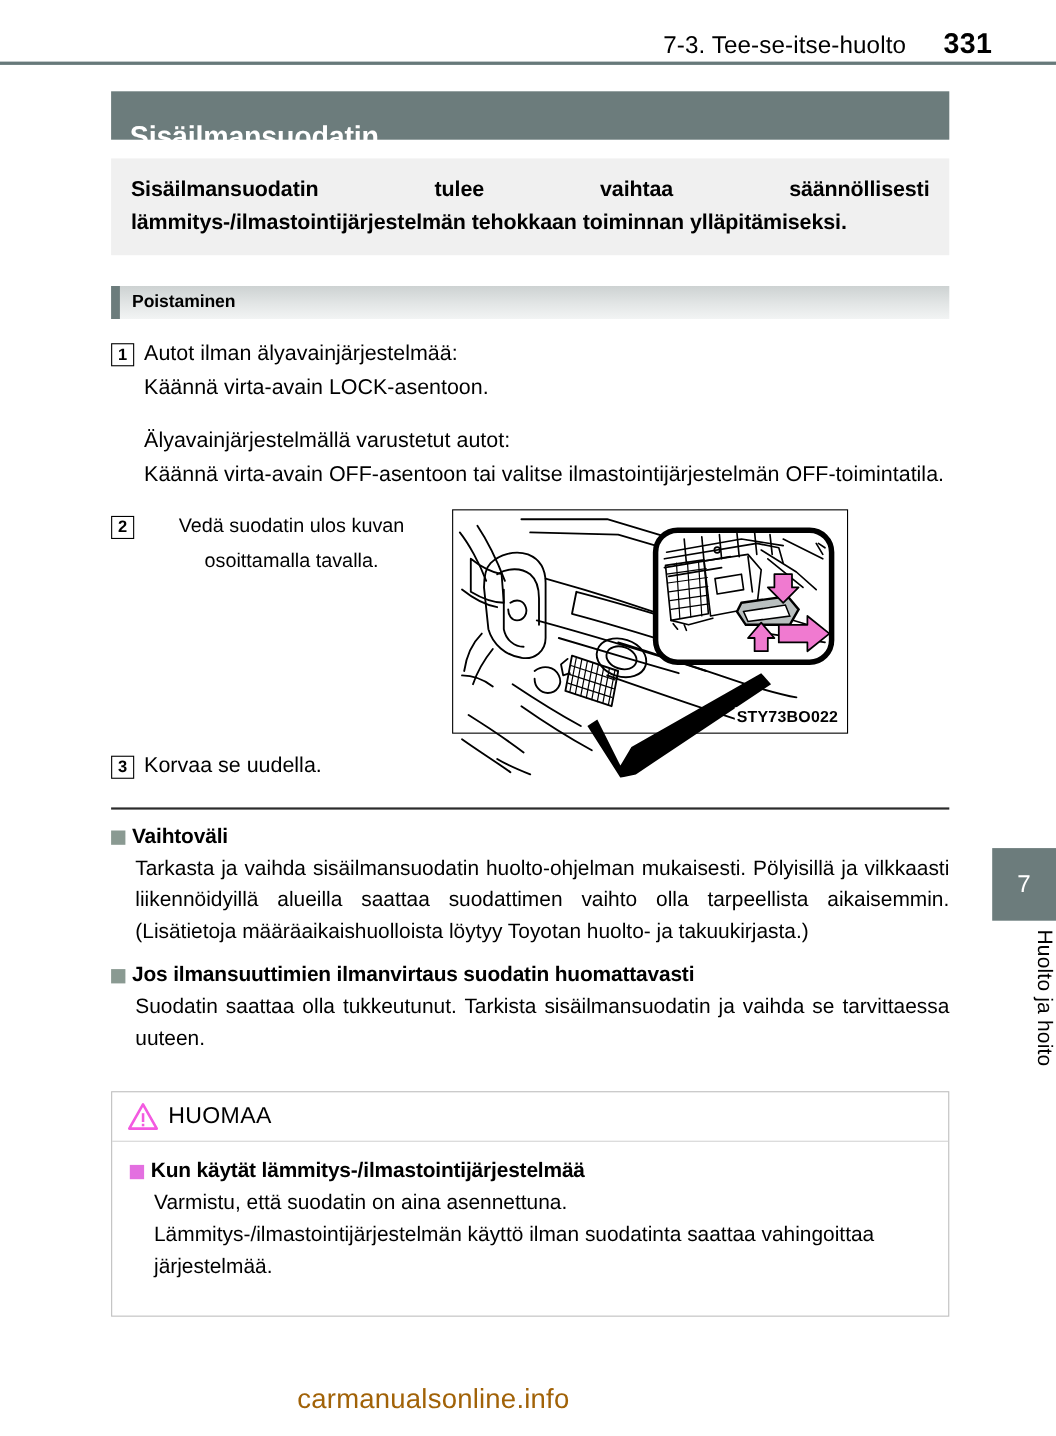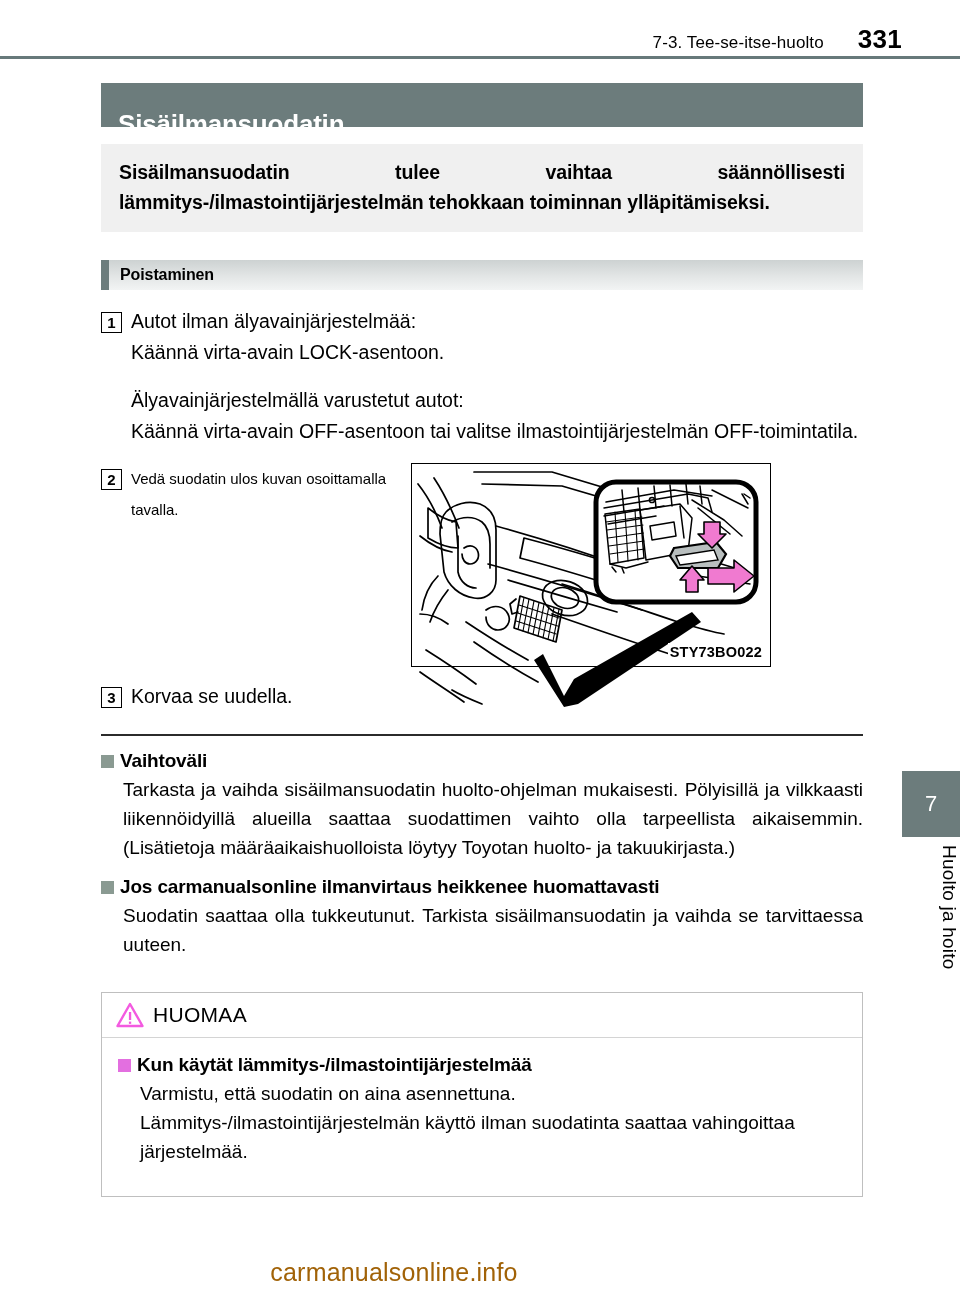"7-3. Tee-se-itse-huolto" .head-section { font-size: 17px -> 22px }
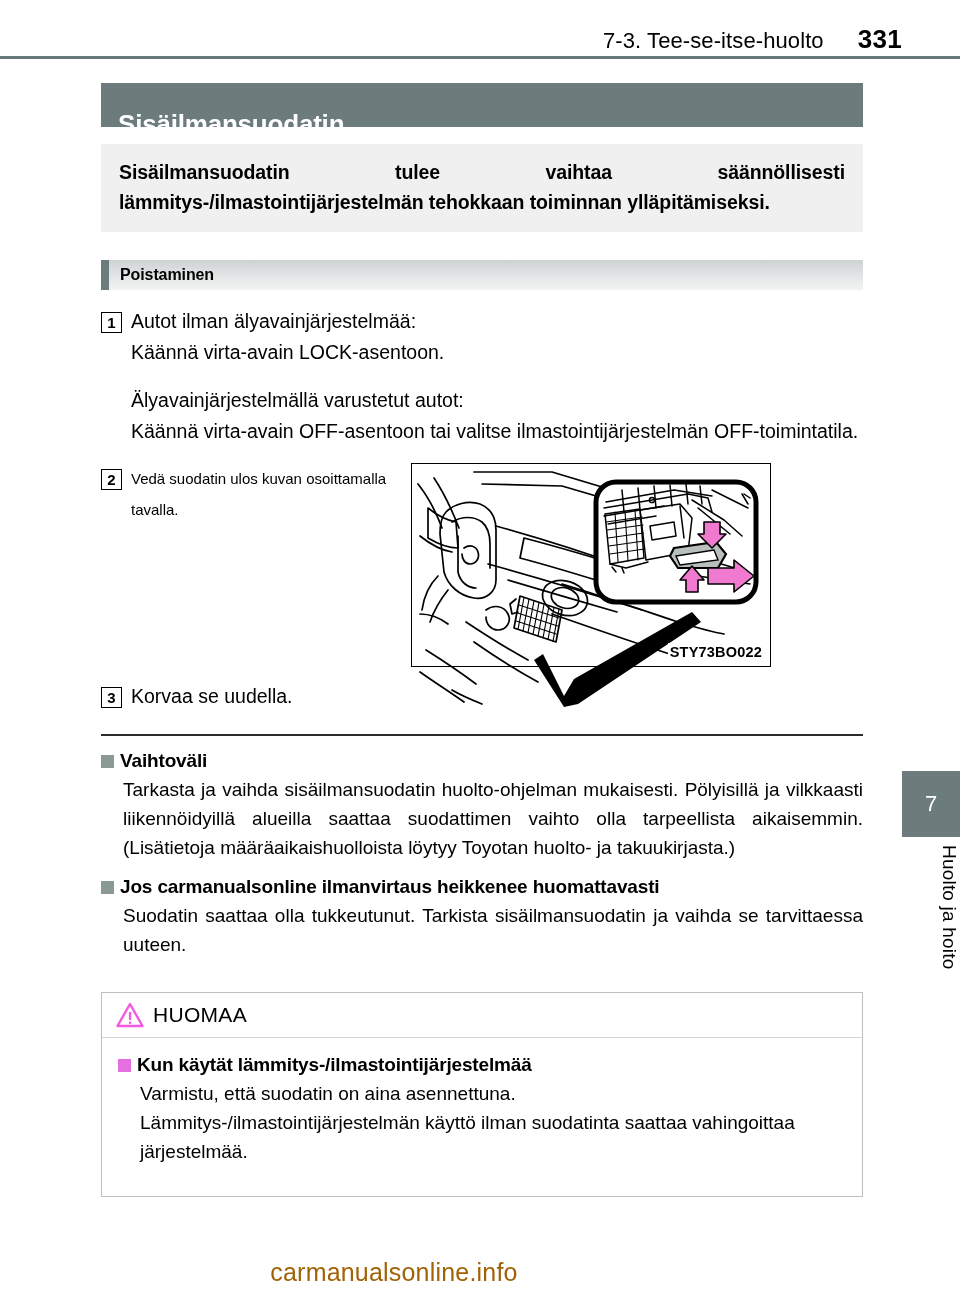"Vedä suodatin ulos kuvan osoittamalla" .step2-text { font-size: 15px -> 18px; text-align: none -> center }
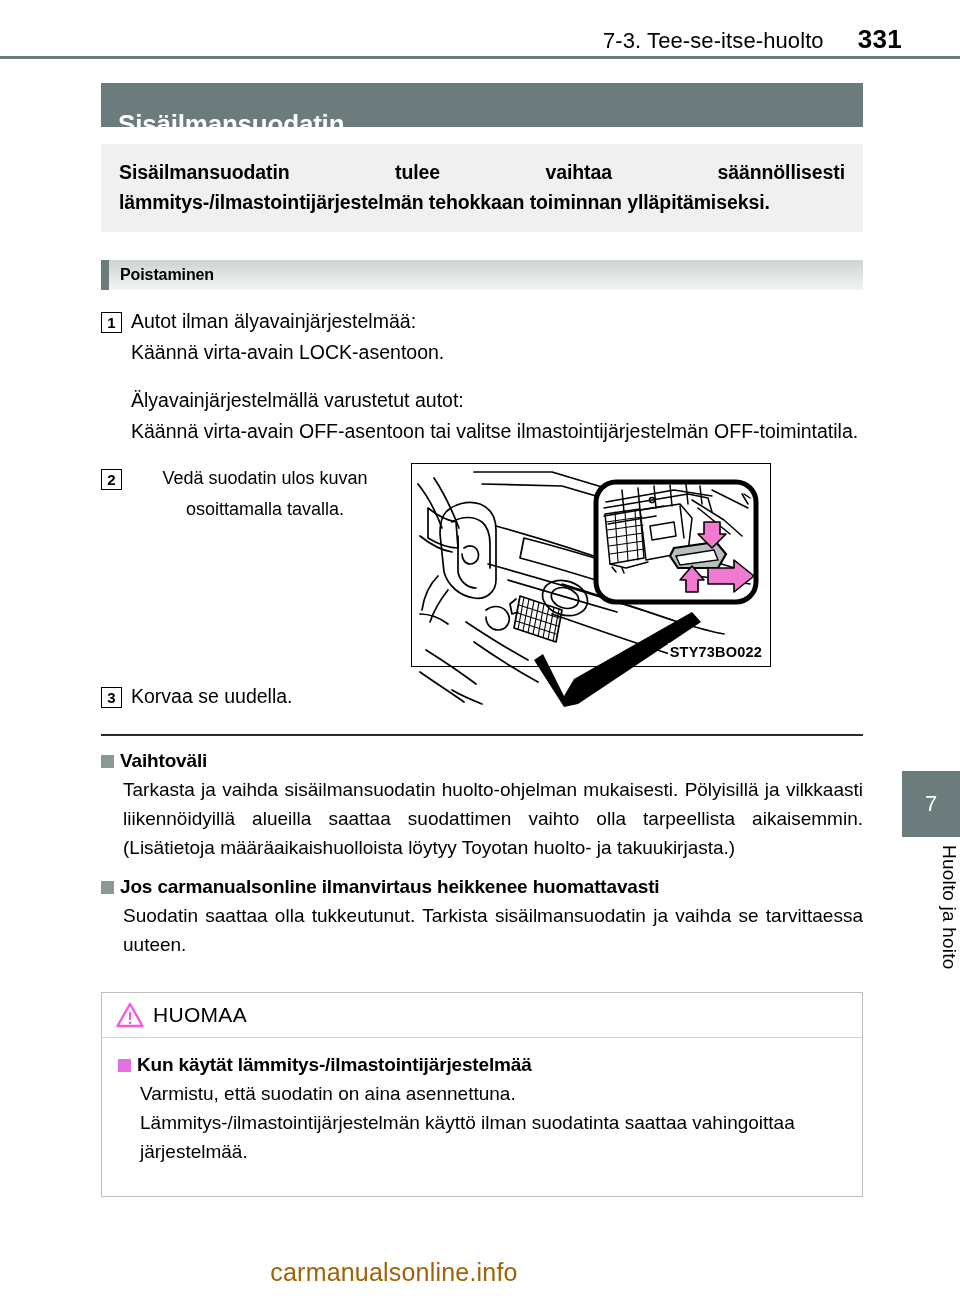"Jos carmanualsonline ilmanvirtaus" span { text: carmanualsonline ilmanvirtaus heikkenee -> ilmansuuttimien ilmanvirtaus suodatin }
